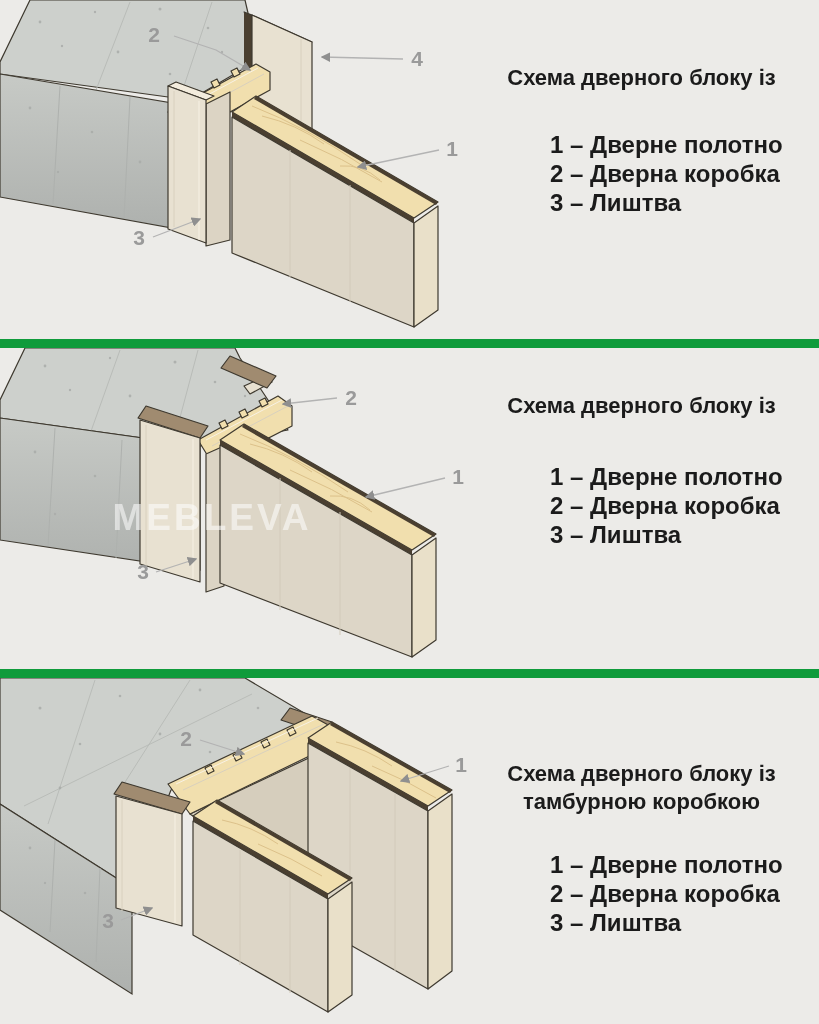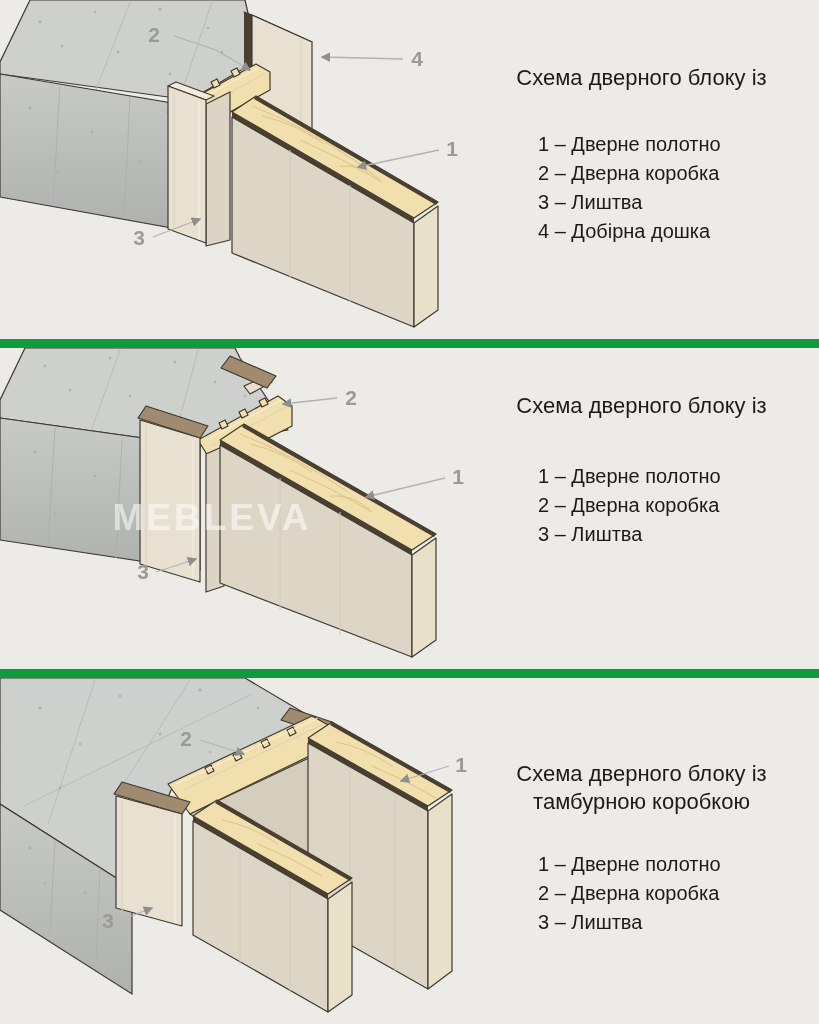"Схема дверного блоку із" .title { font-weight: 400 -> 700 }
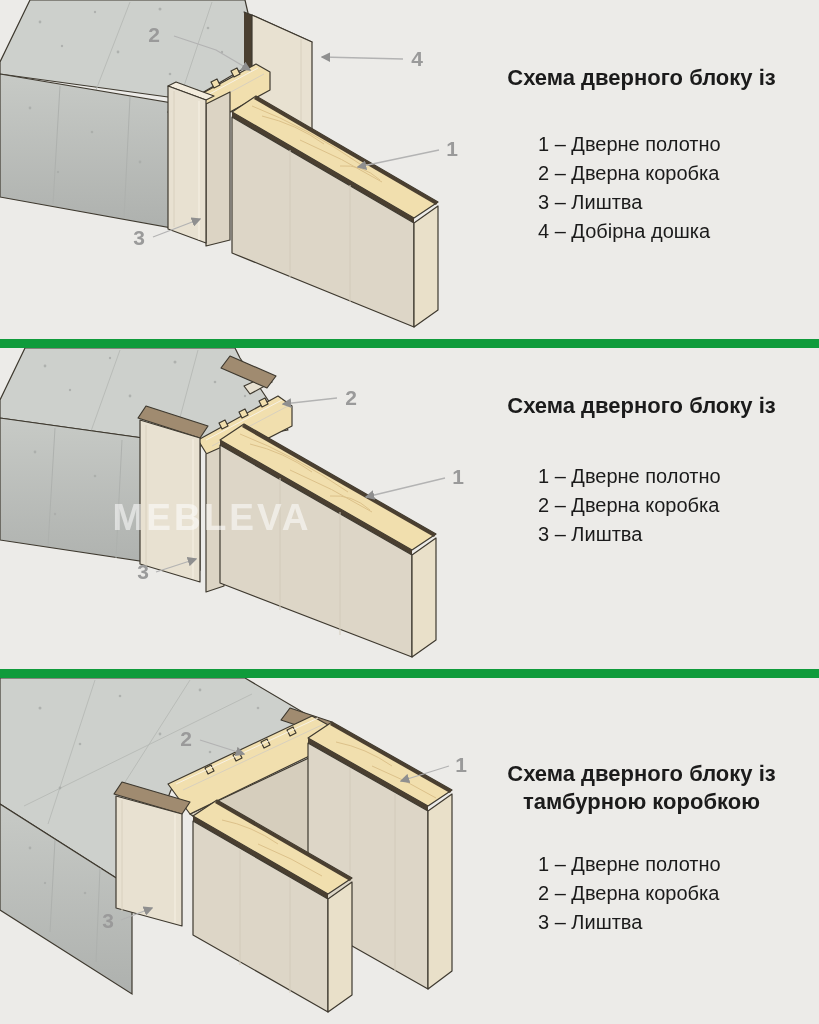"1 – Дверне полотно" .legend { font-size: 20px -> 24px; font-weight: 400 -> 700; margin: 0 -> 12px }
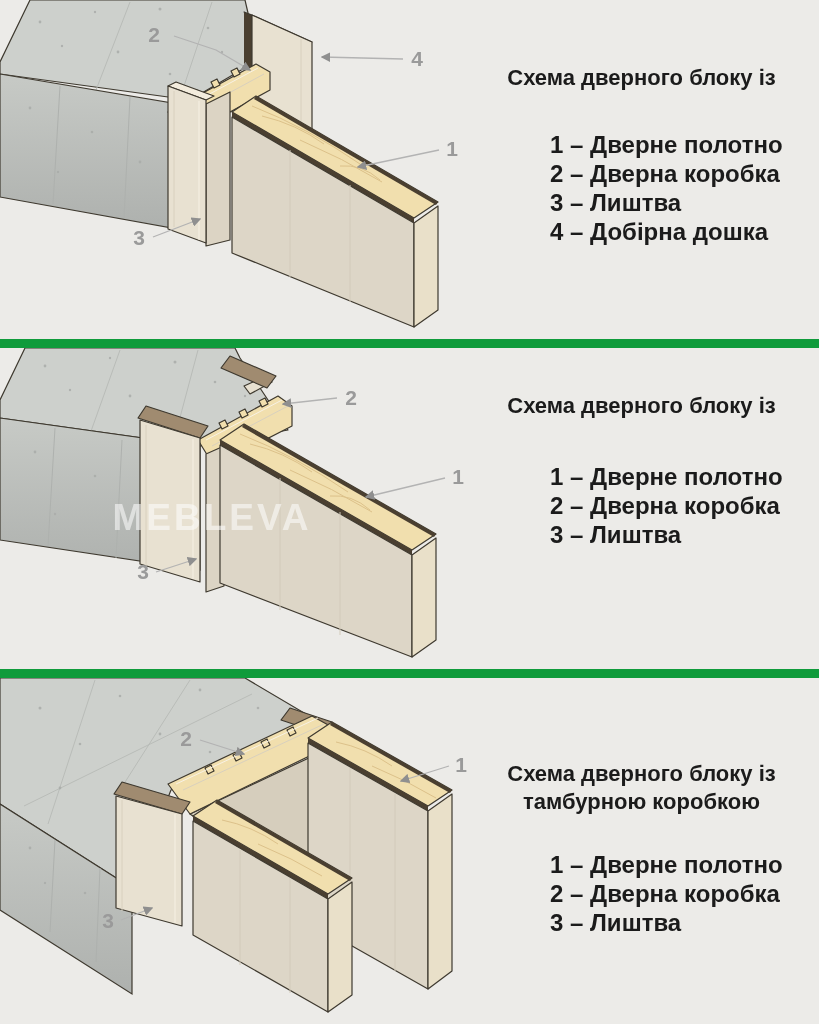"4 – Добірна дошка" li { html: <li>4 – Добірна дошка</li> -> none }
